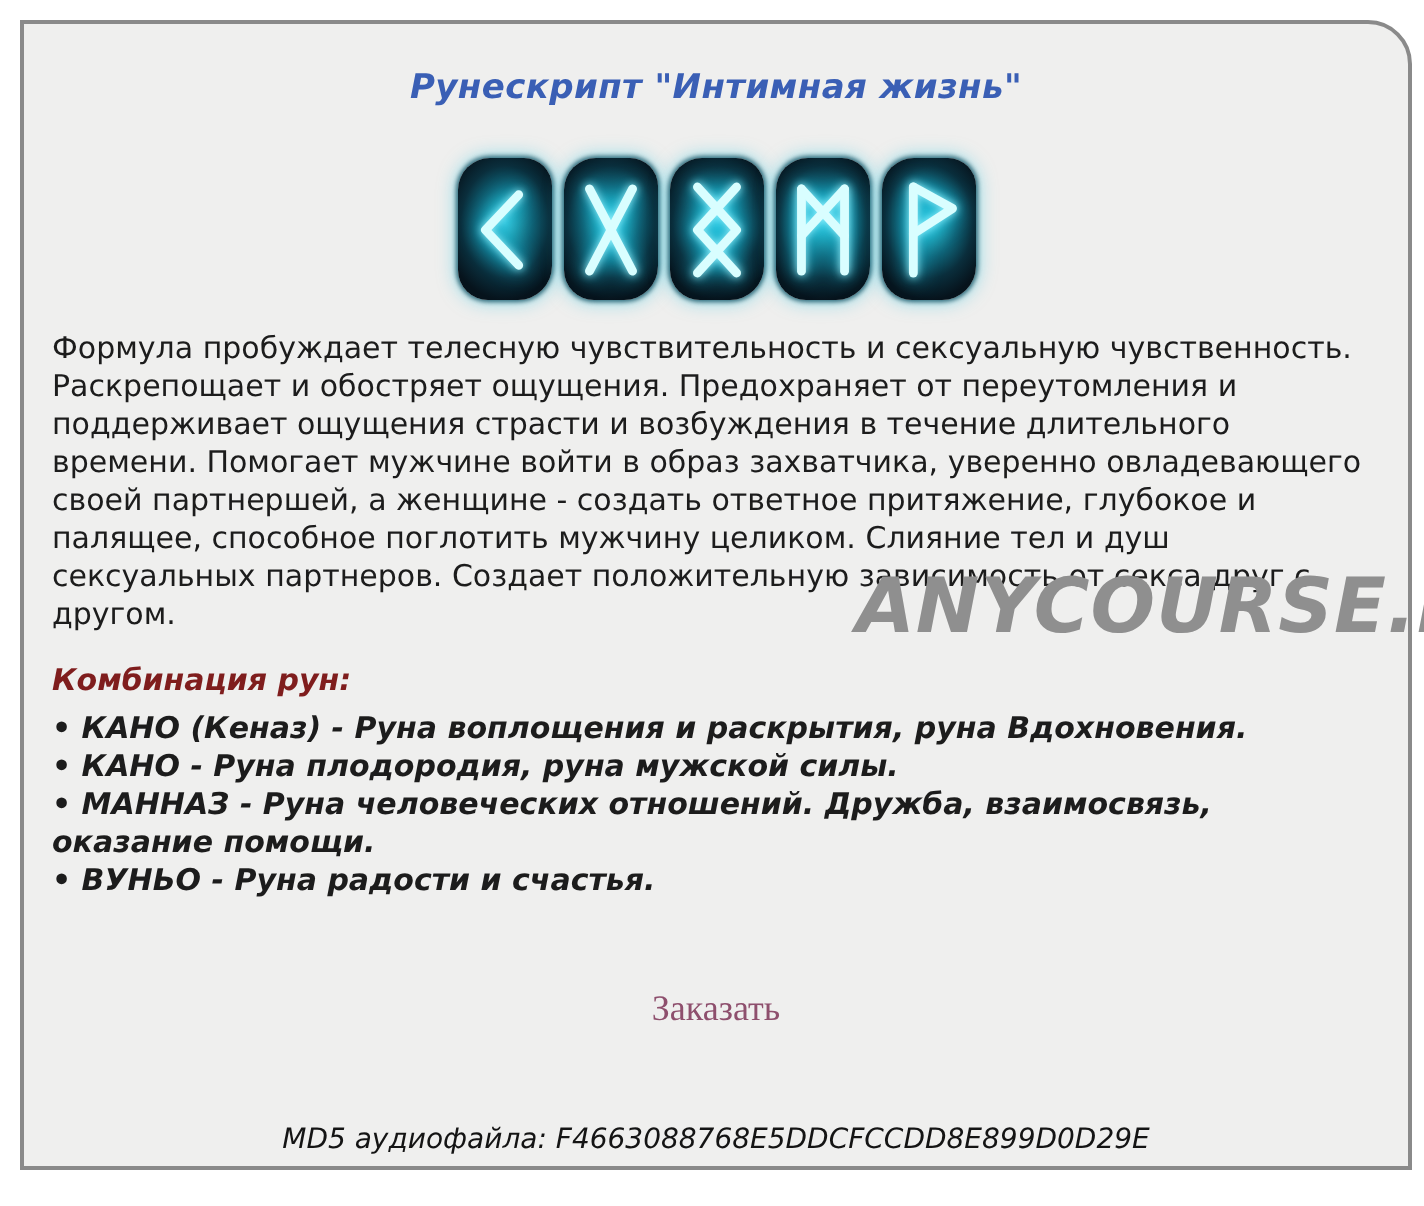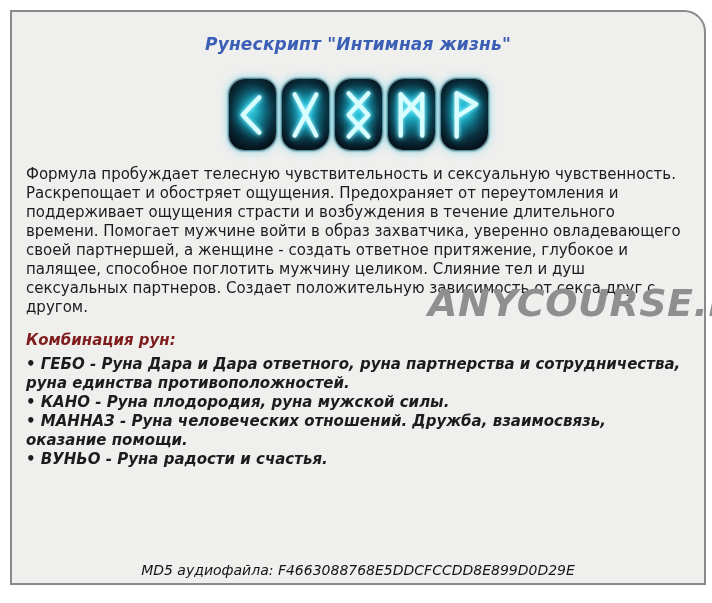"• КАНО (Кеназ) - Руна" div.rune-list-item { html: none -> <div>• КАНО (Кеназ) - Руна воплощения и раскрытия, руна Вдохновения.</div> }
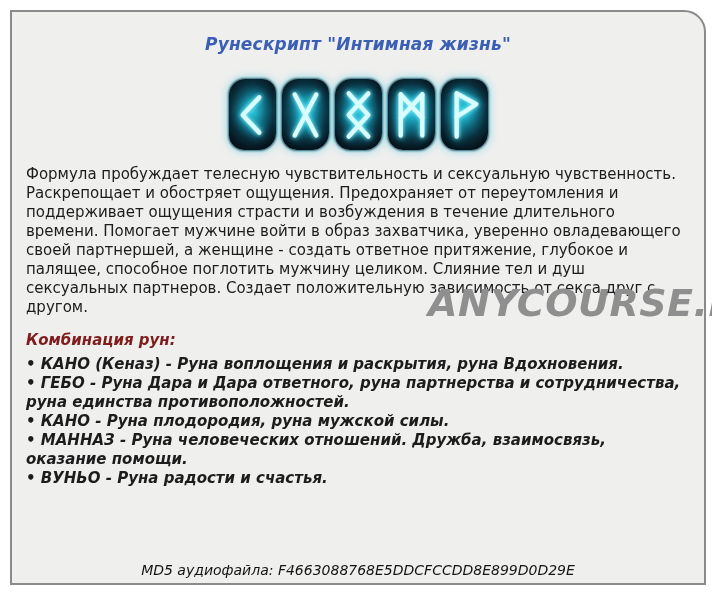"• ГЕБО - Руна Дара" div.rune-list-item { html: <div>• ГЕБО - Руна Дара и Дара ответного, руна партнерства и сотрудничества, руна единства противоположностей.</div> -> none }
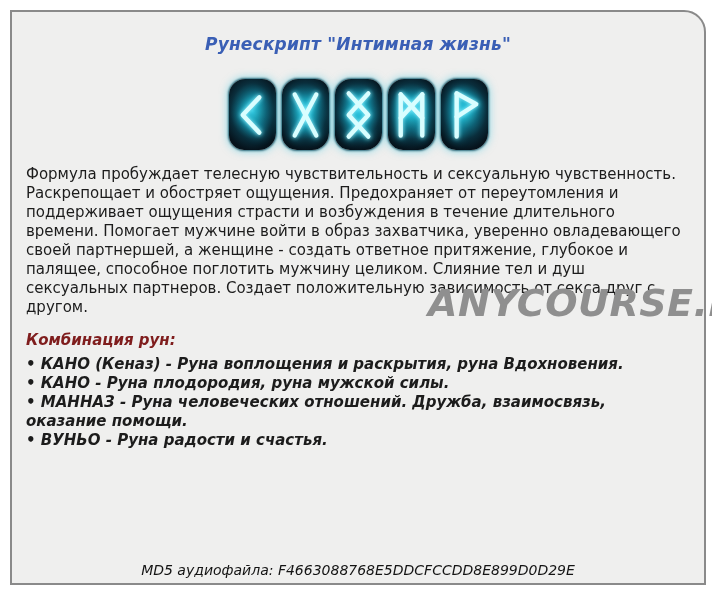"Заказать" div.order-row { html: none -> <div> <a>Заказать</a> </div> }
